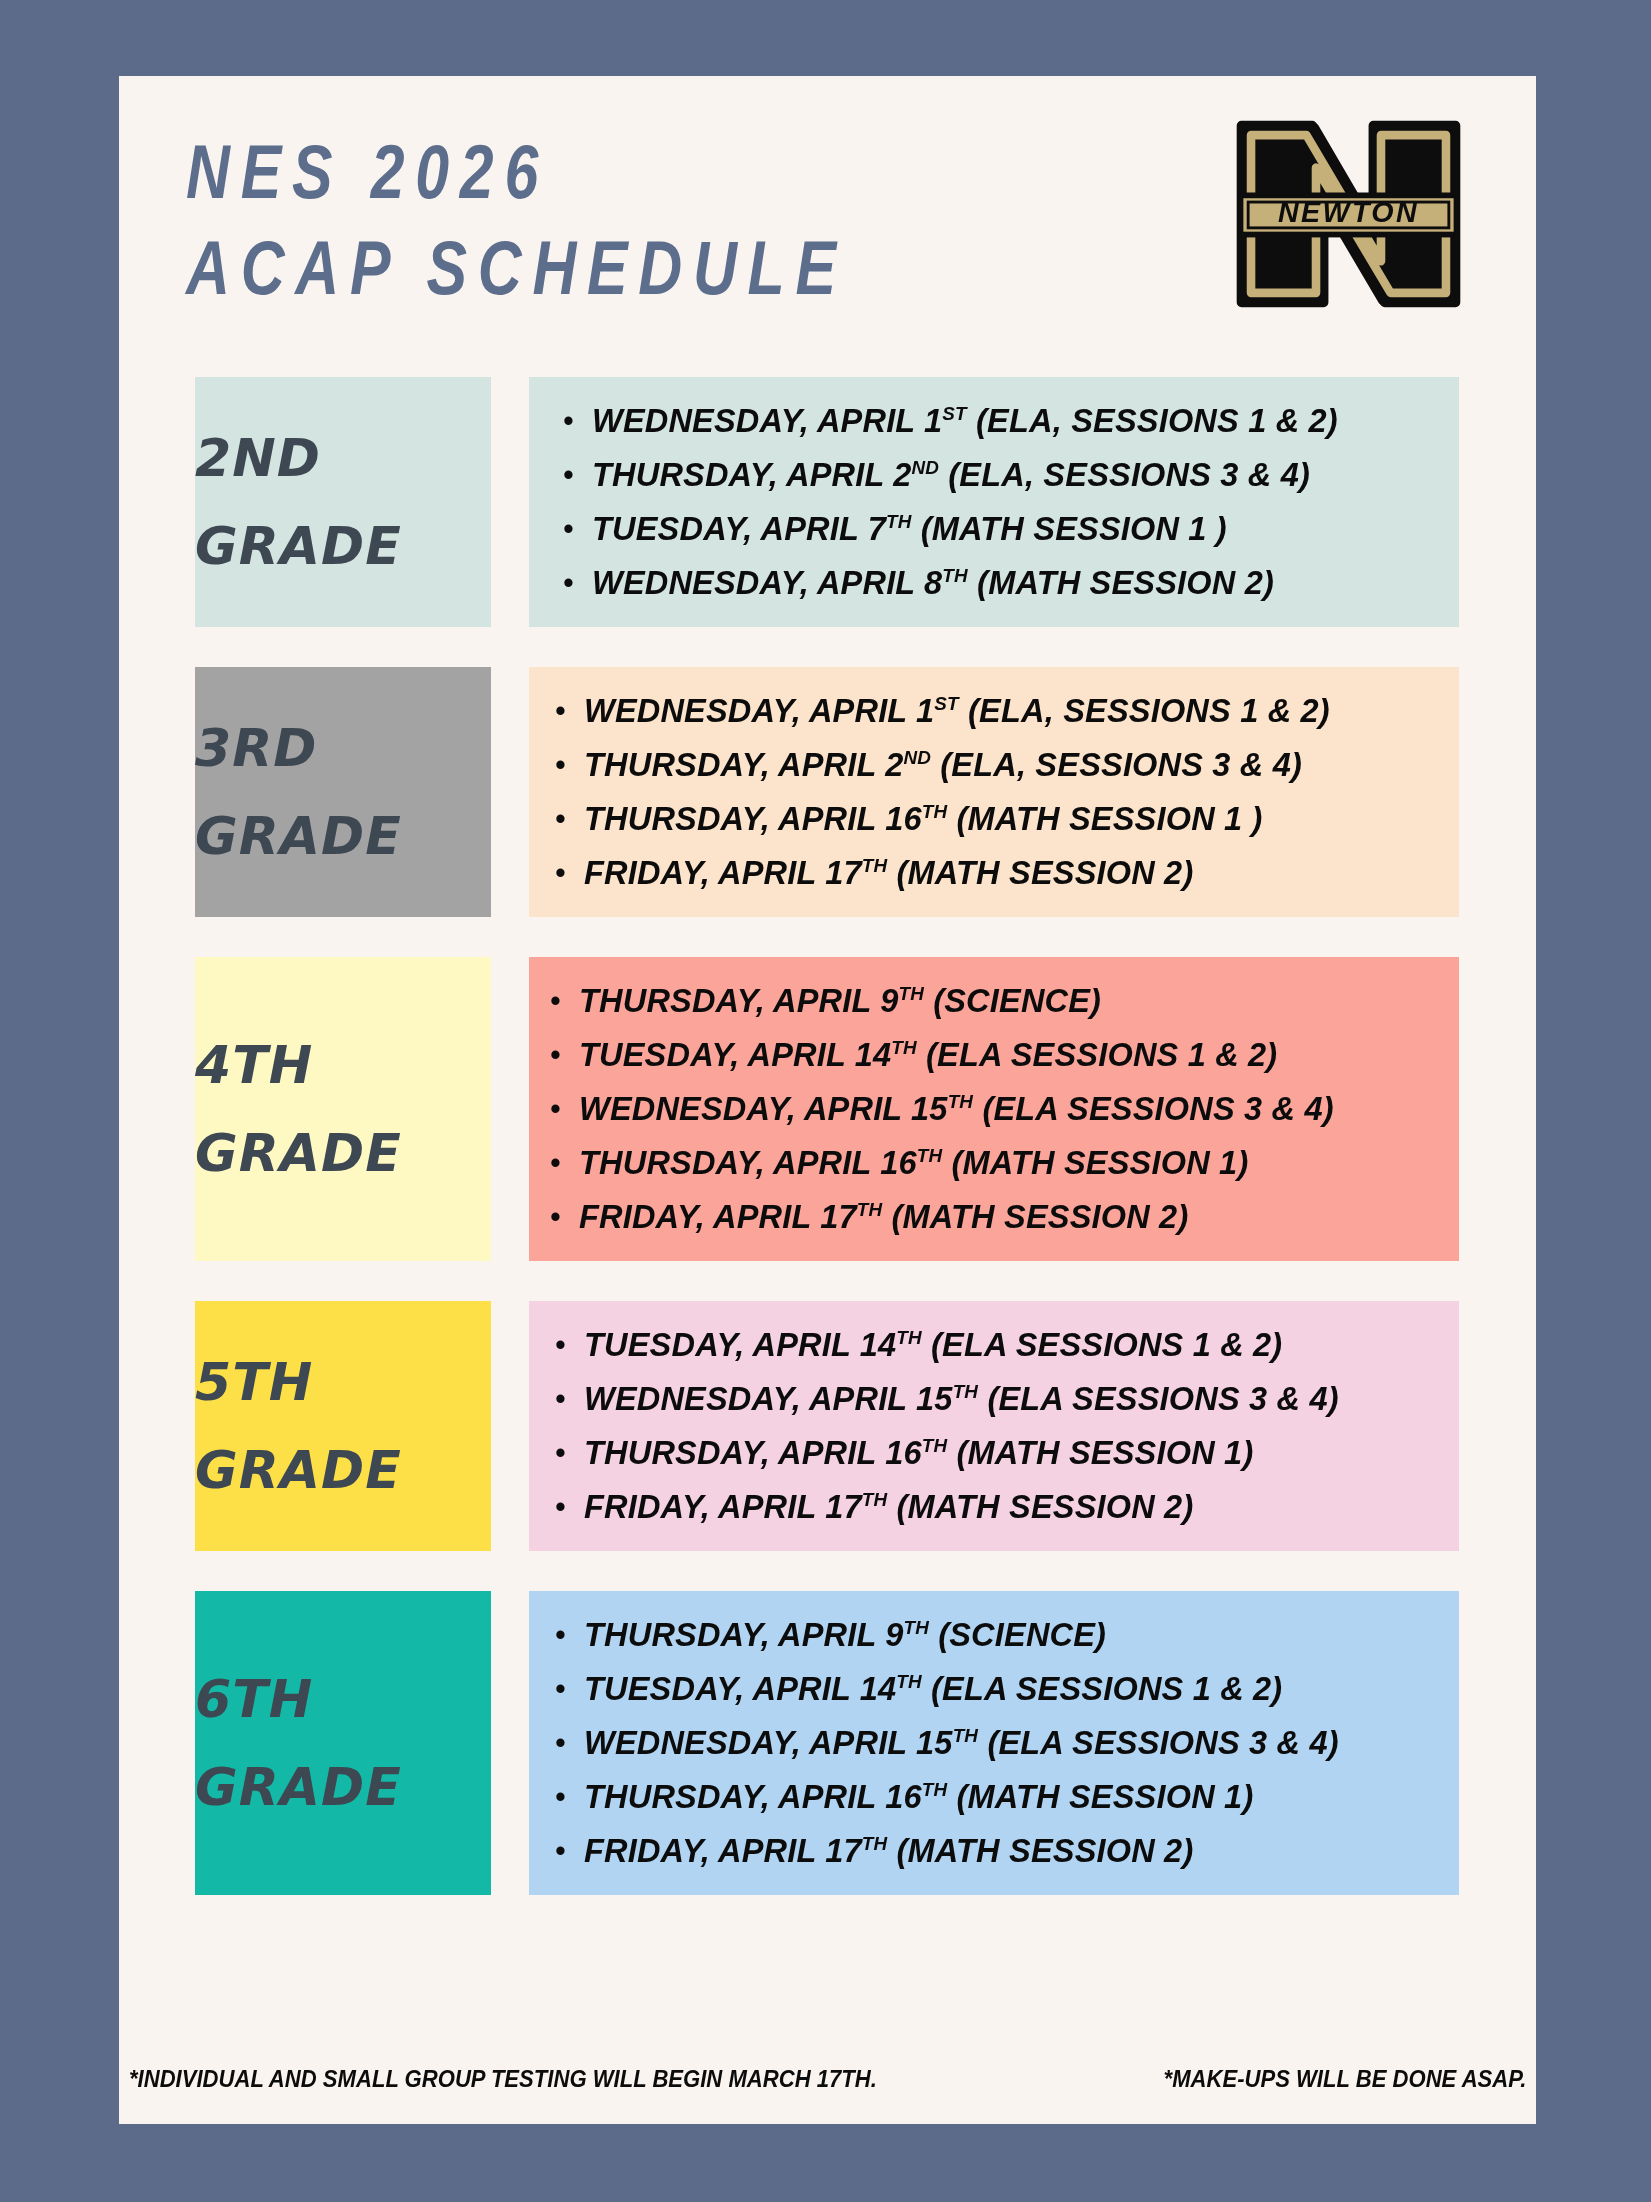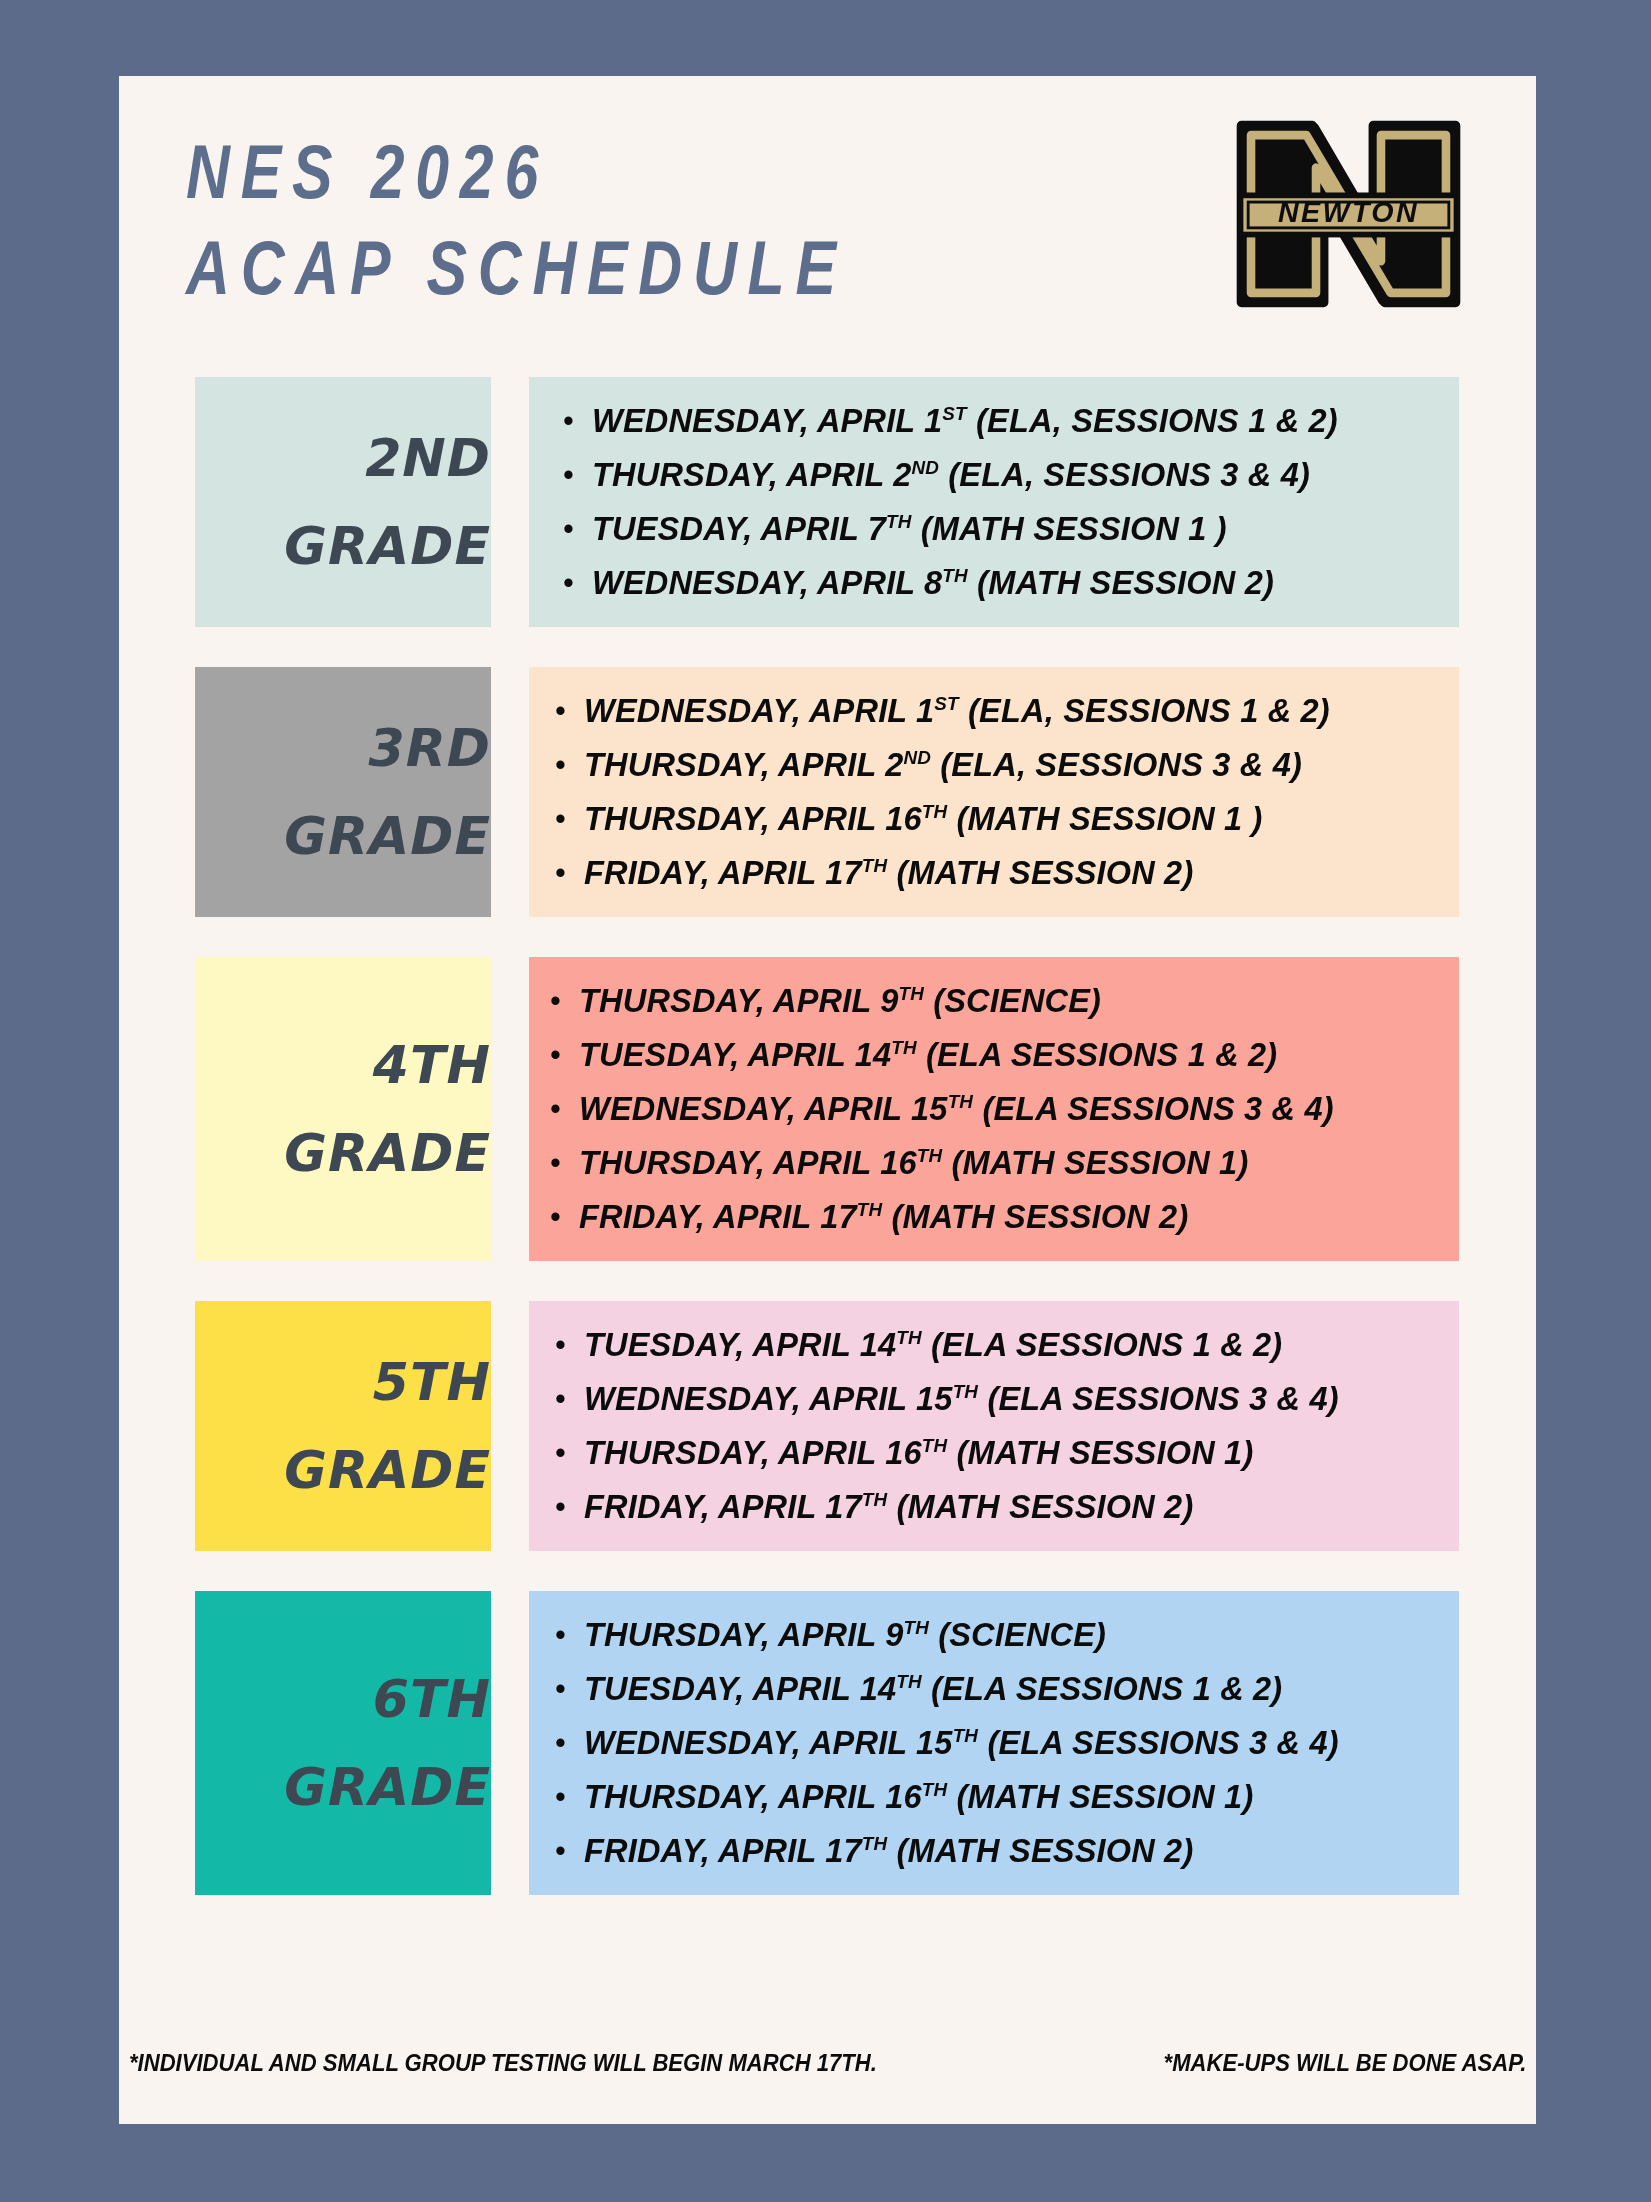"2ND" .grade-box { align-items: flex-end -> flex-start }
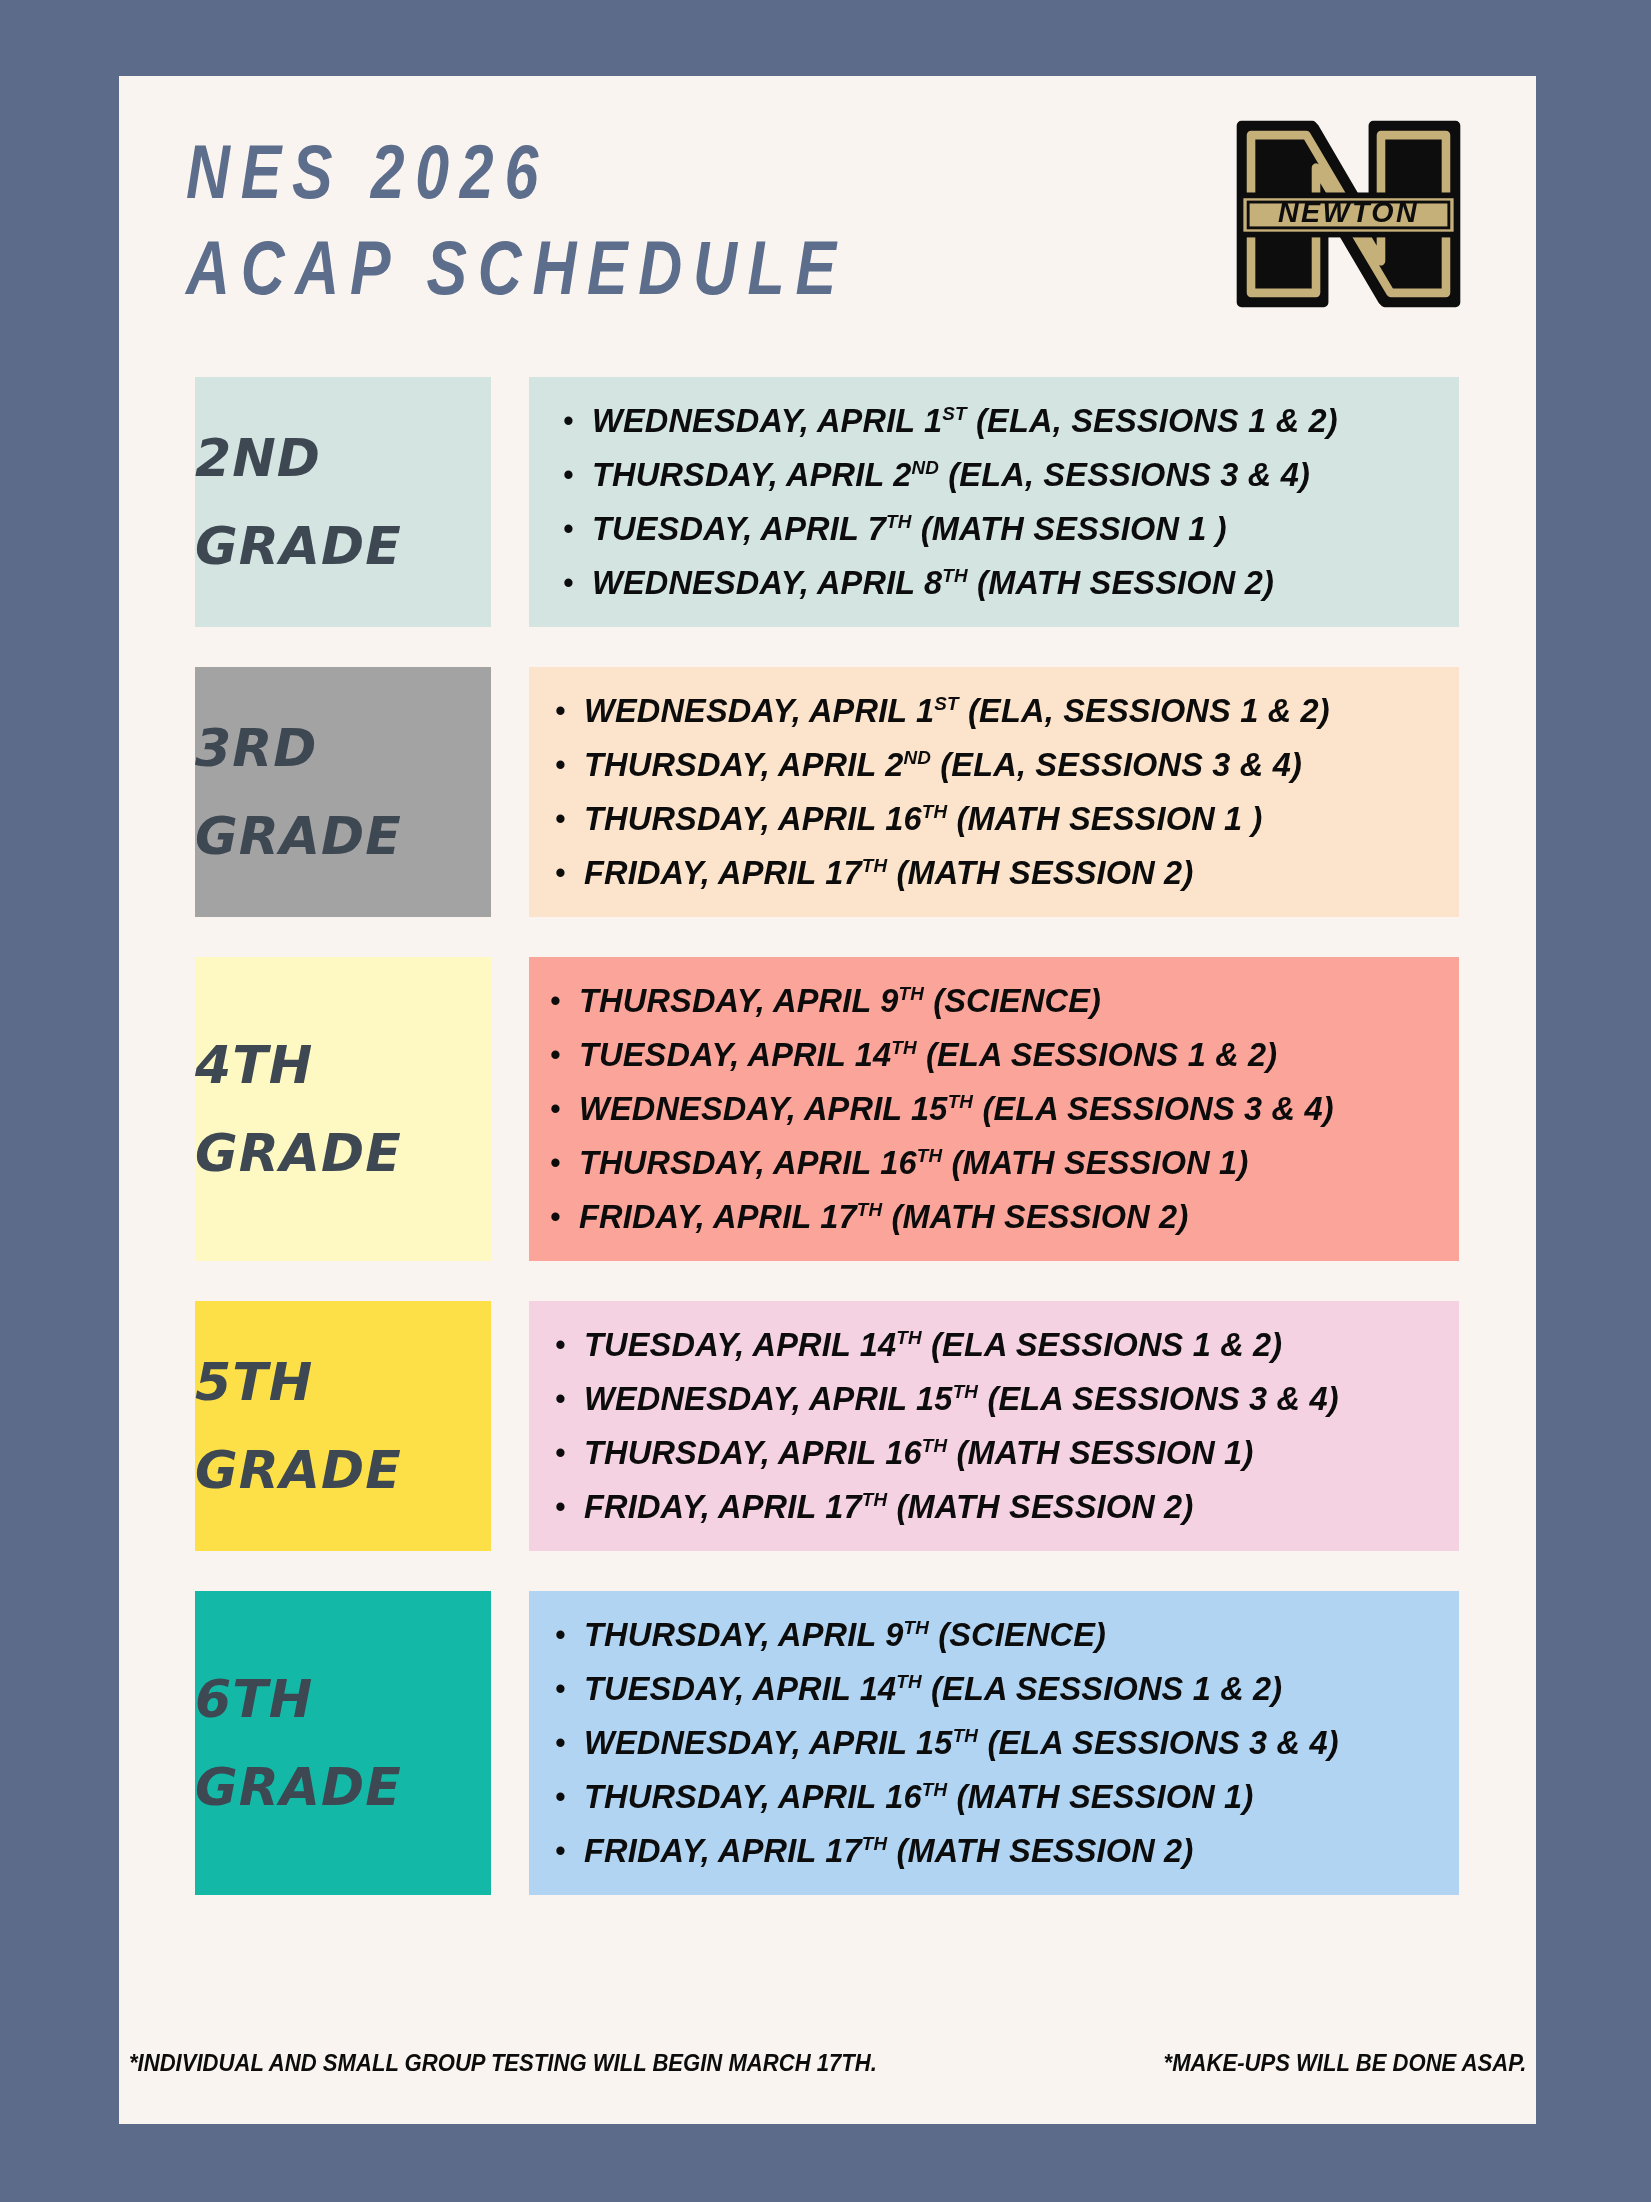"*INDIVIDUAL AND SMALL GROUP TESTING" .footer { bottom: 29px -> 13px }
